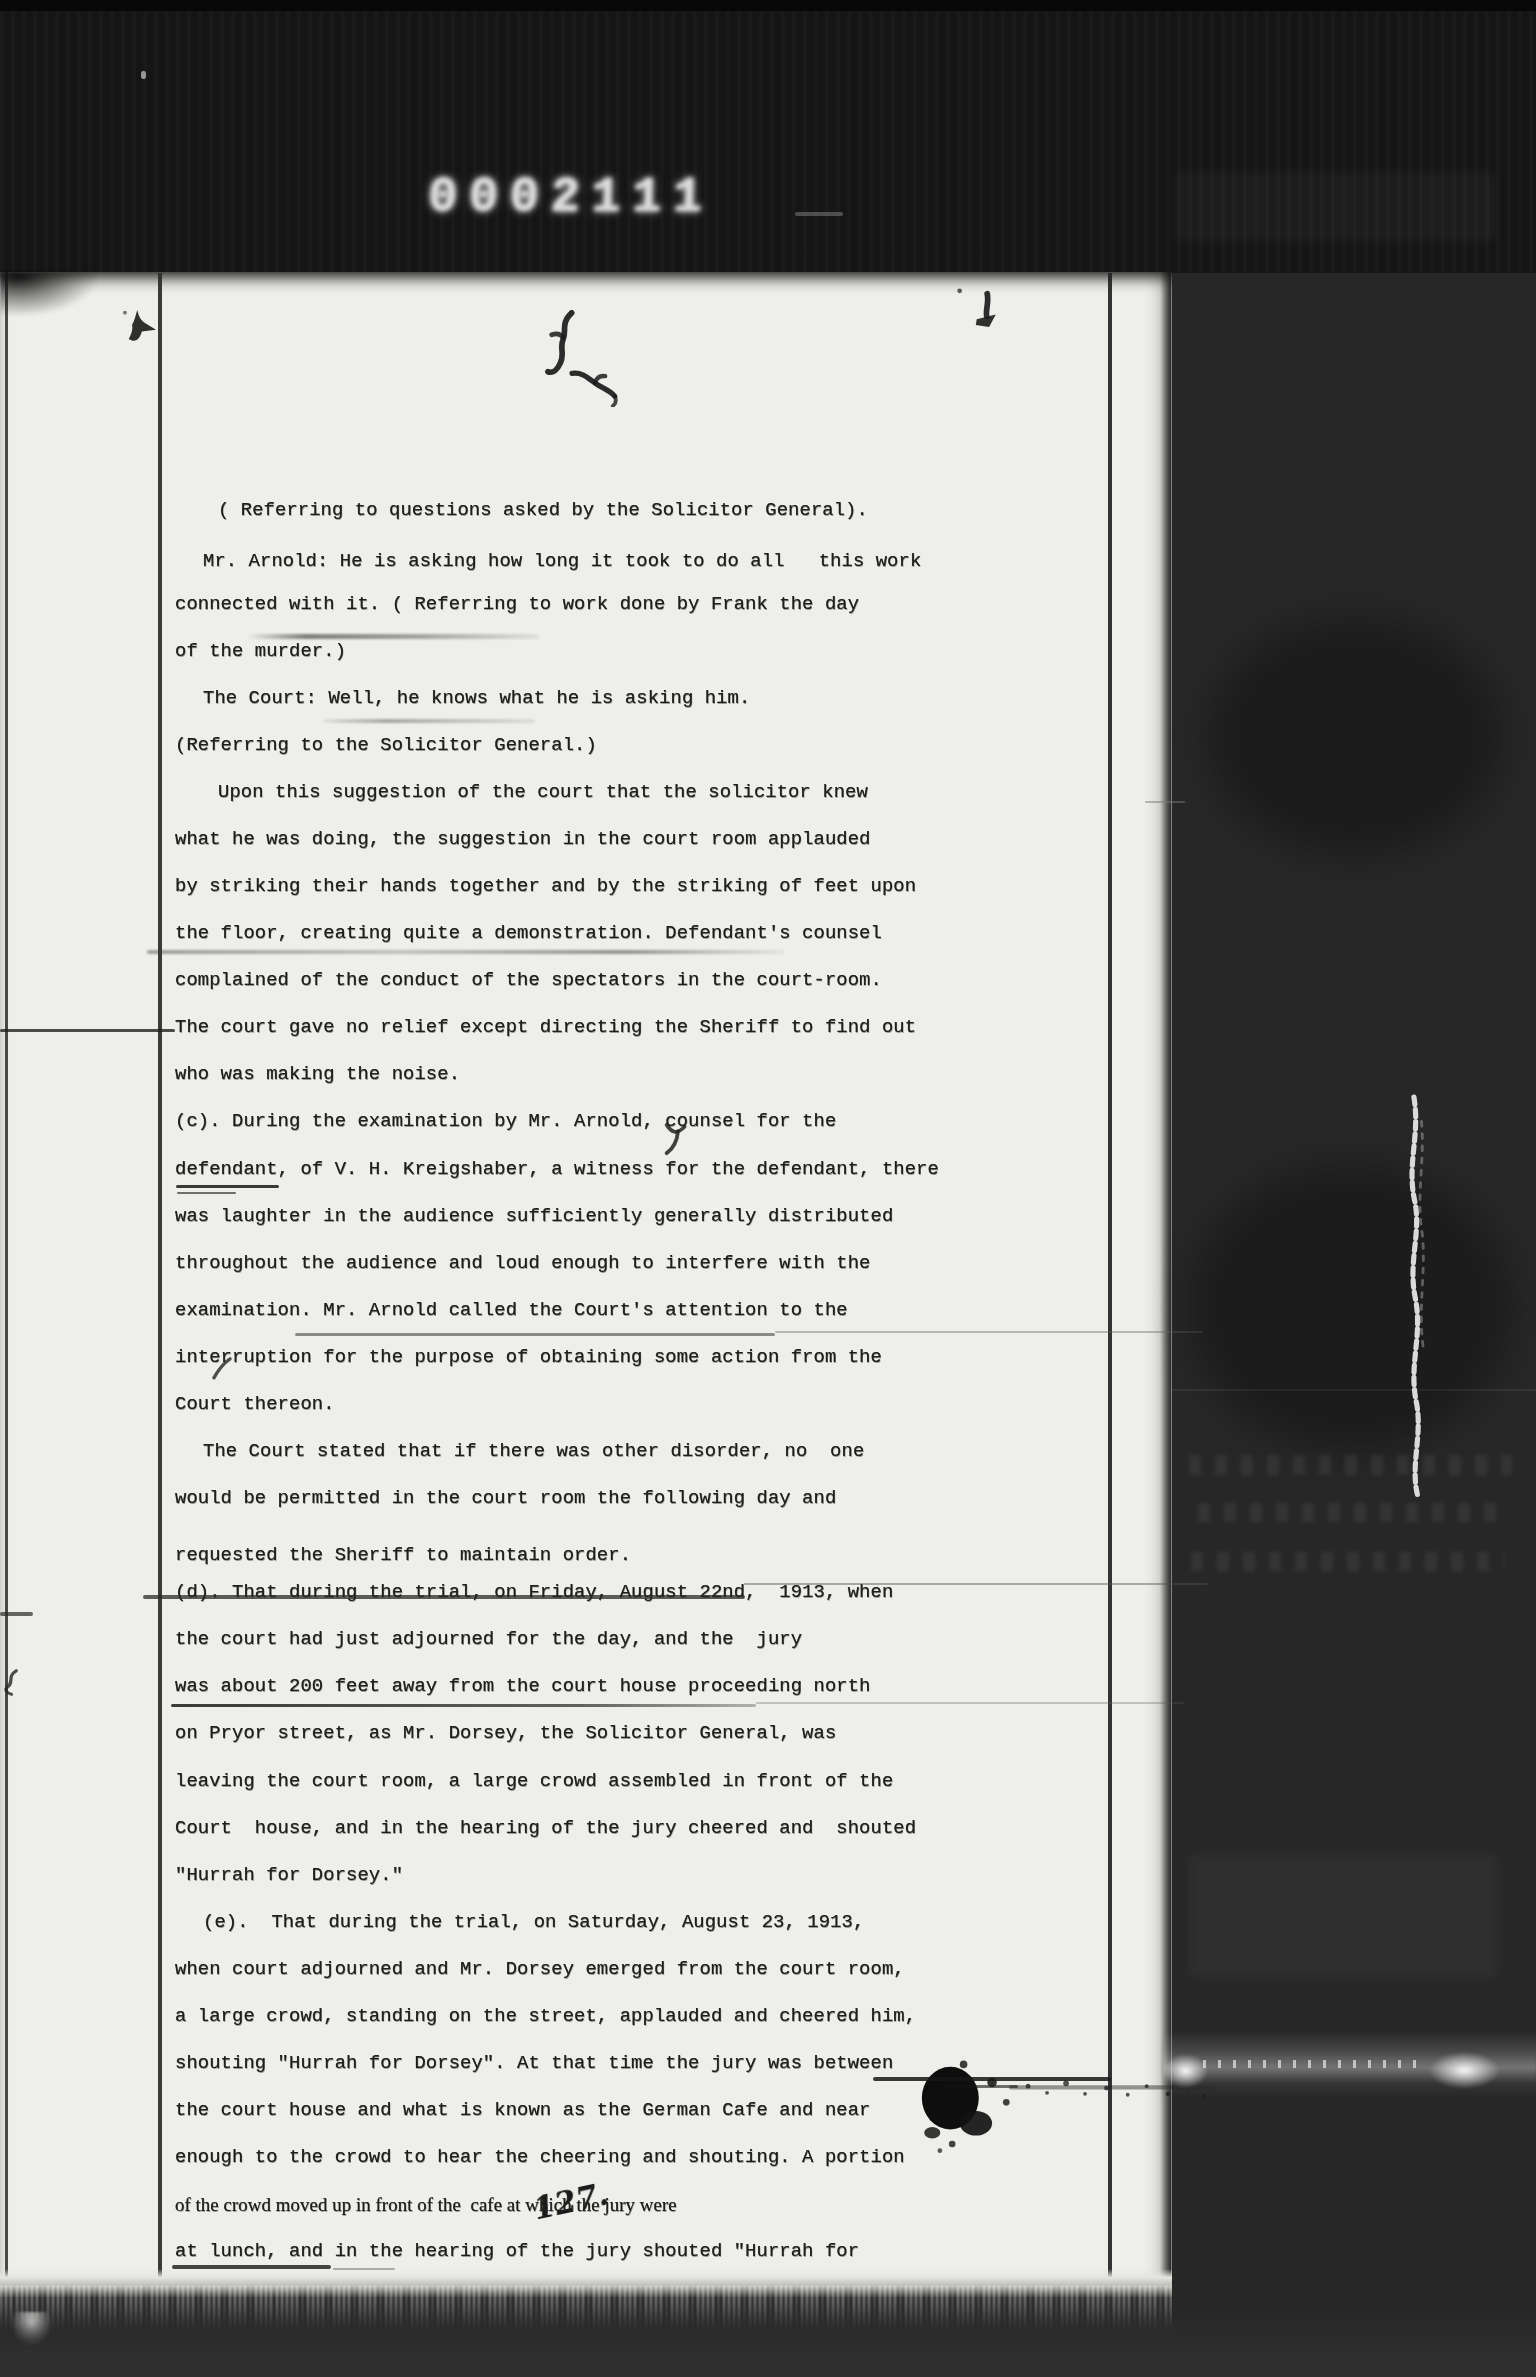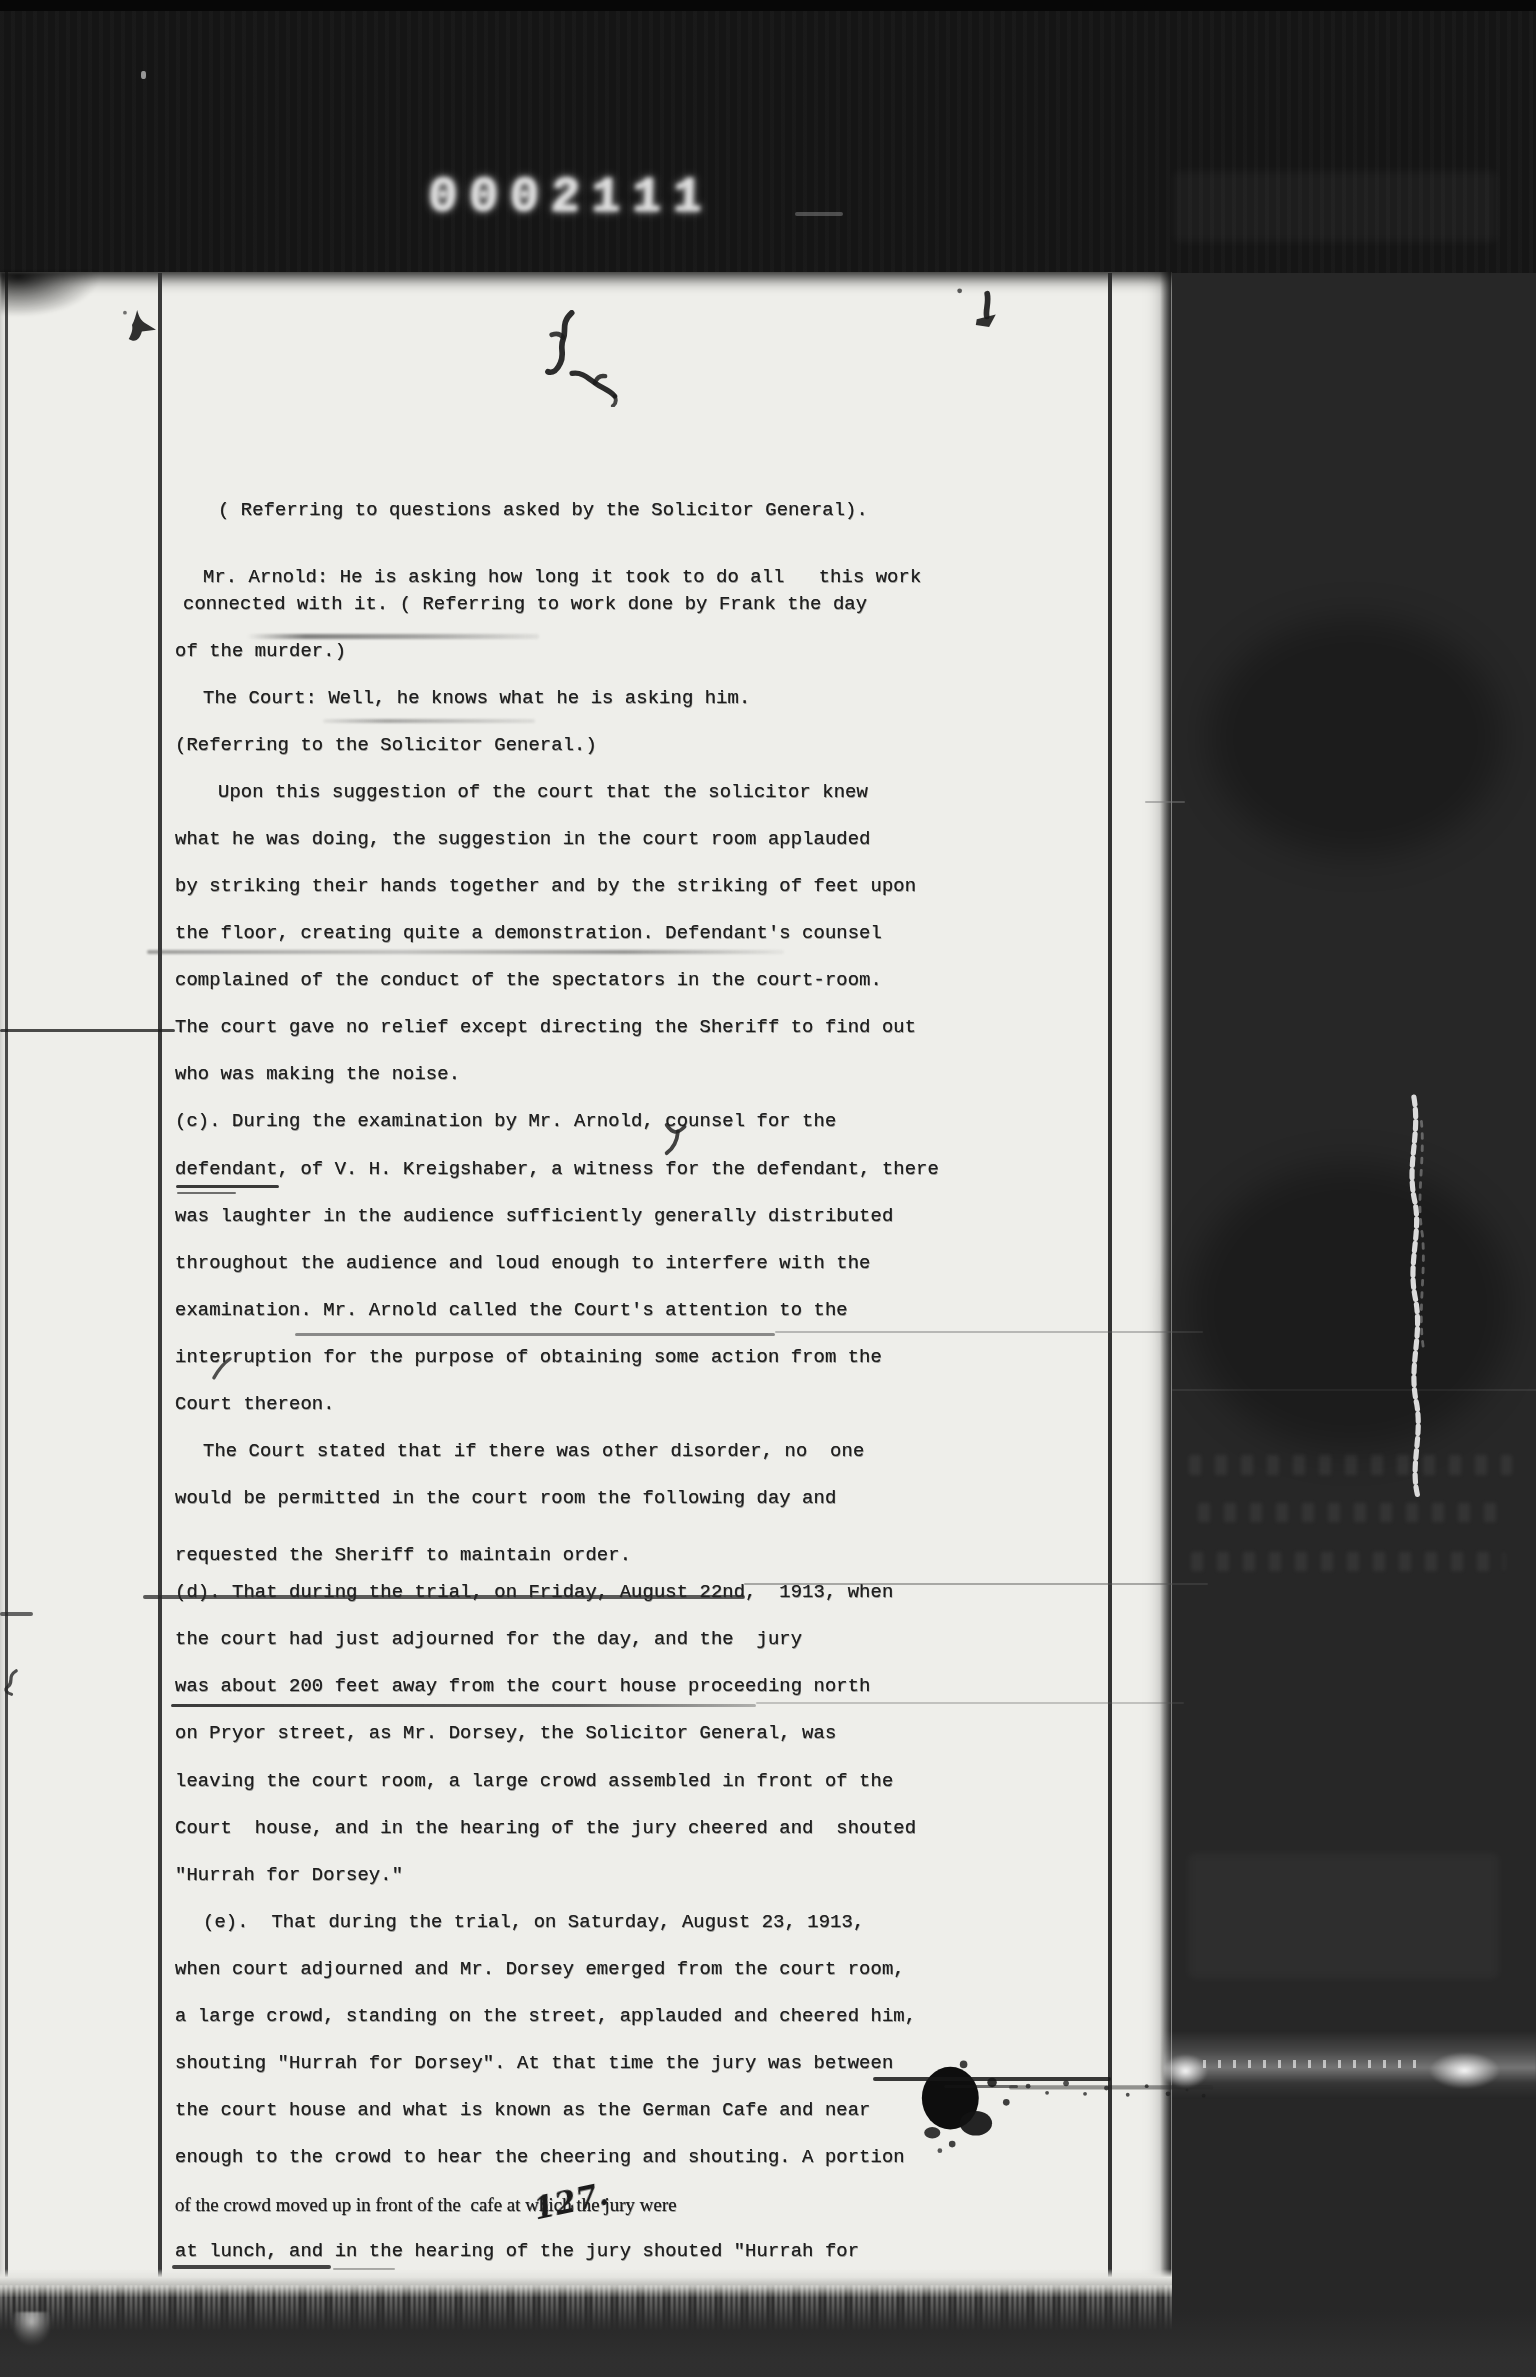"Mr. Arnold: He is asking" div.tline { top: 562px -> 546px }
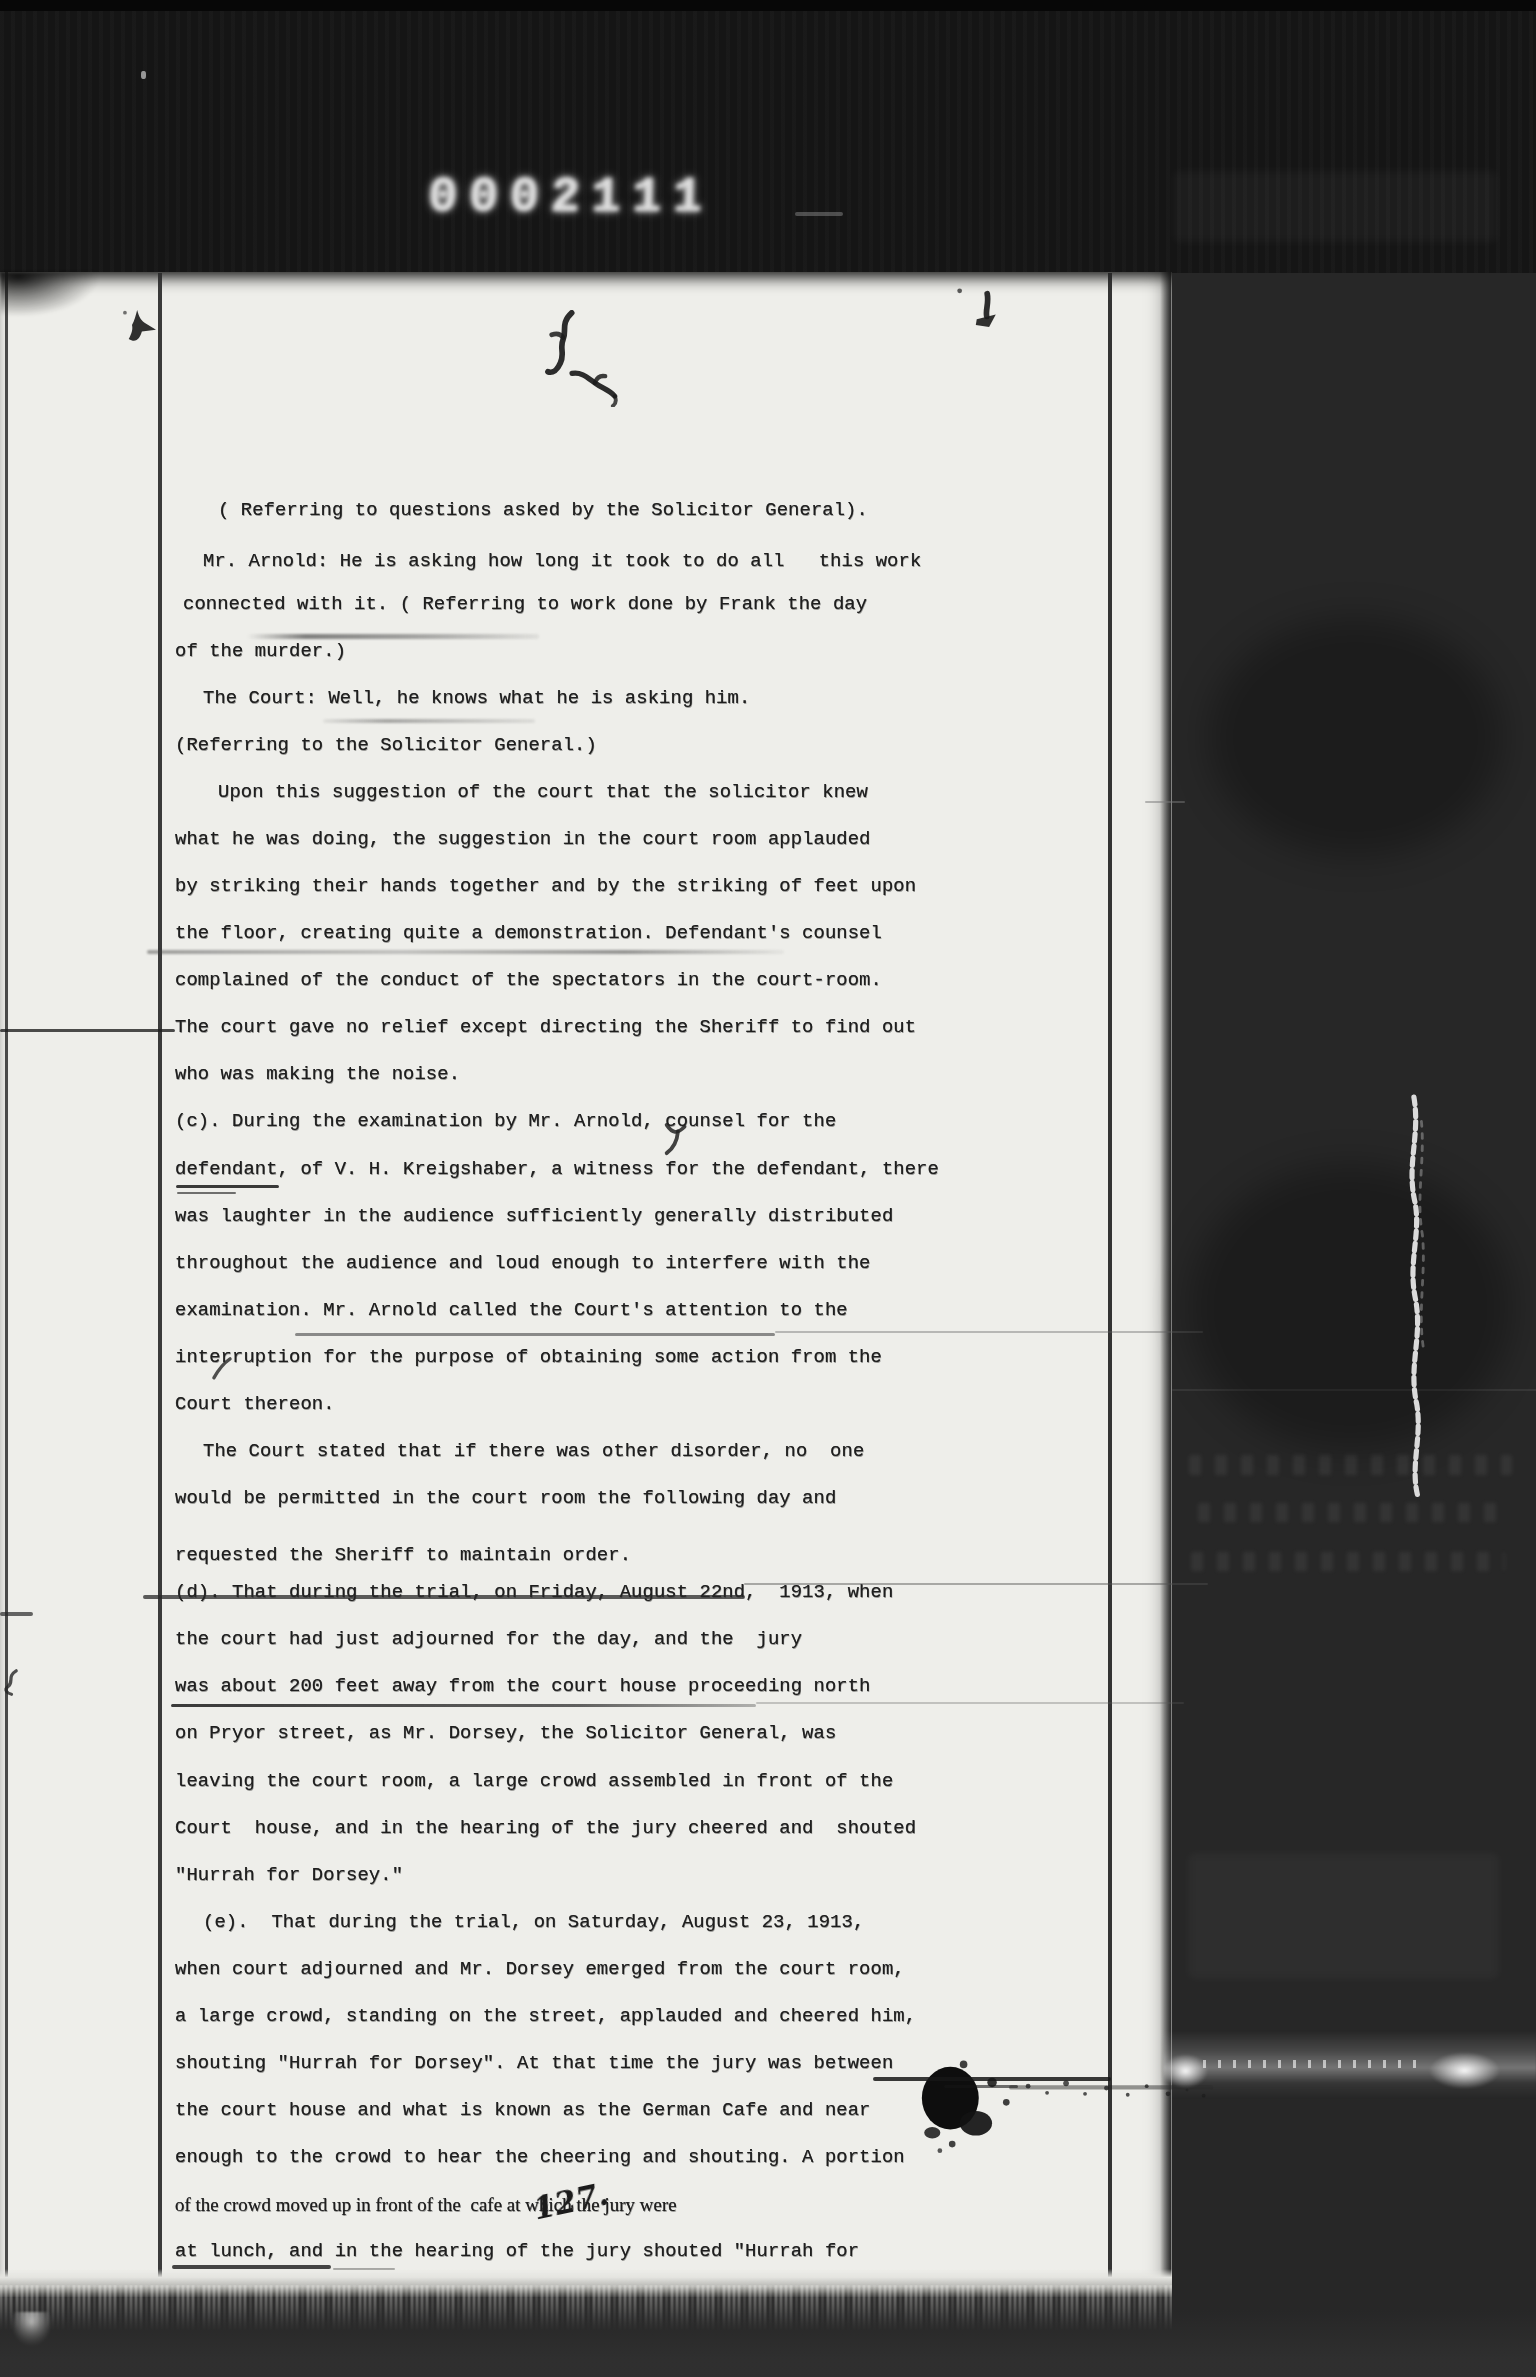"connected with it. ( Referring" div.tline { margin-left: 8px -> none }
